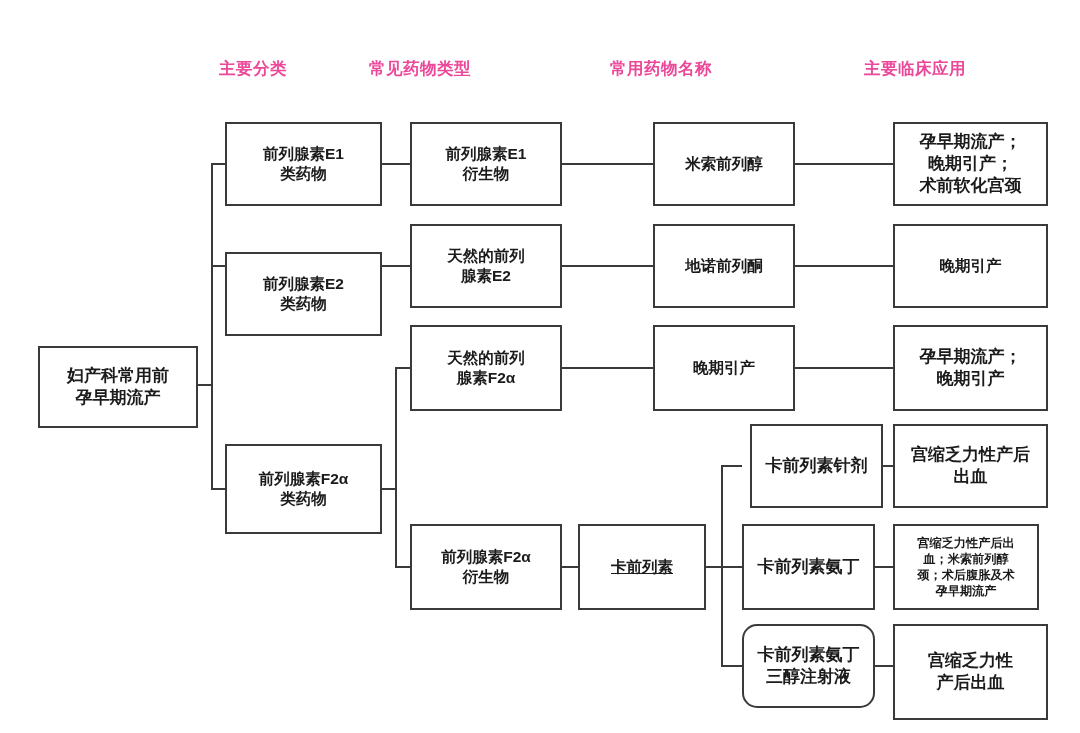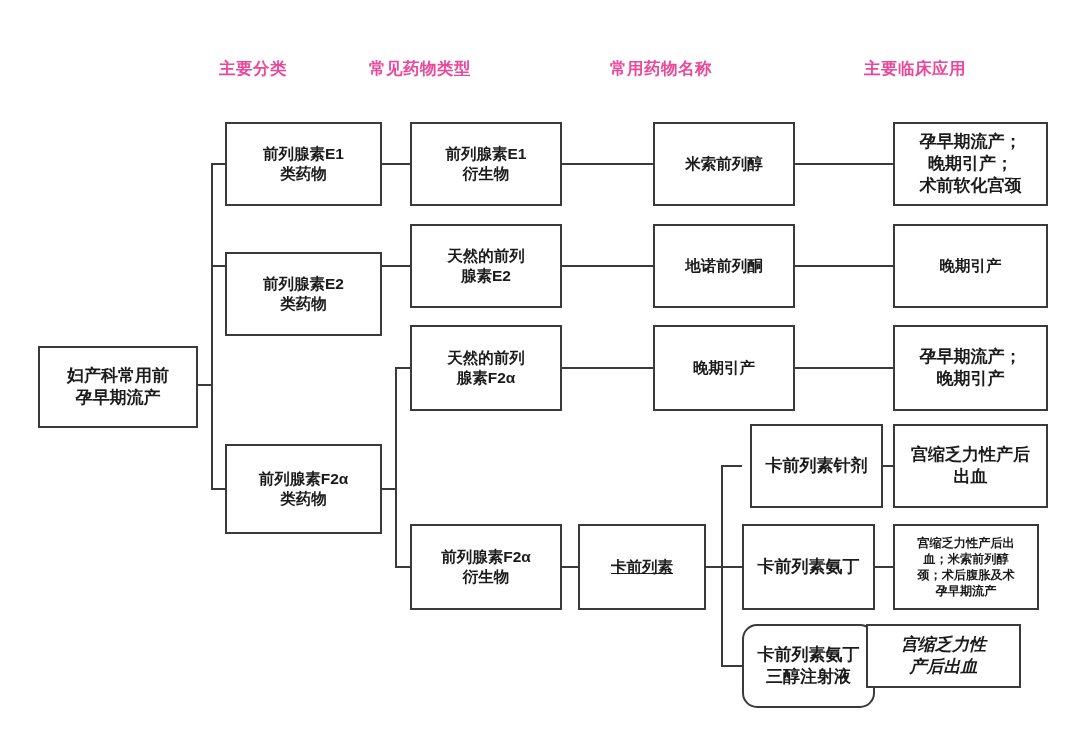"宫缩乏力性" div.node { font-style: italic -> none; height: 64px -> 96px; left: 866px -> 893px }
